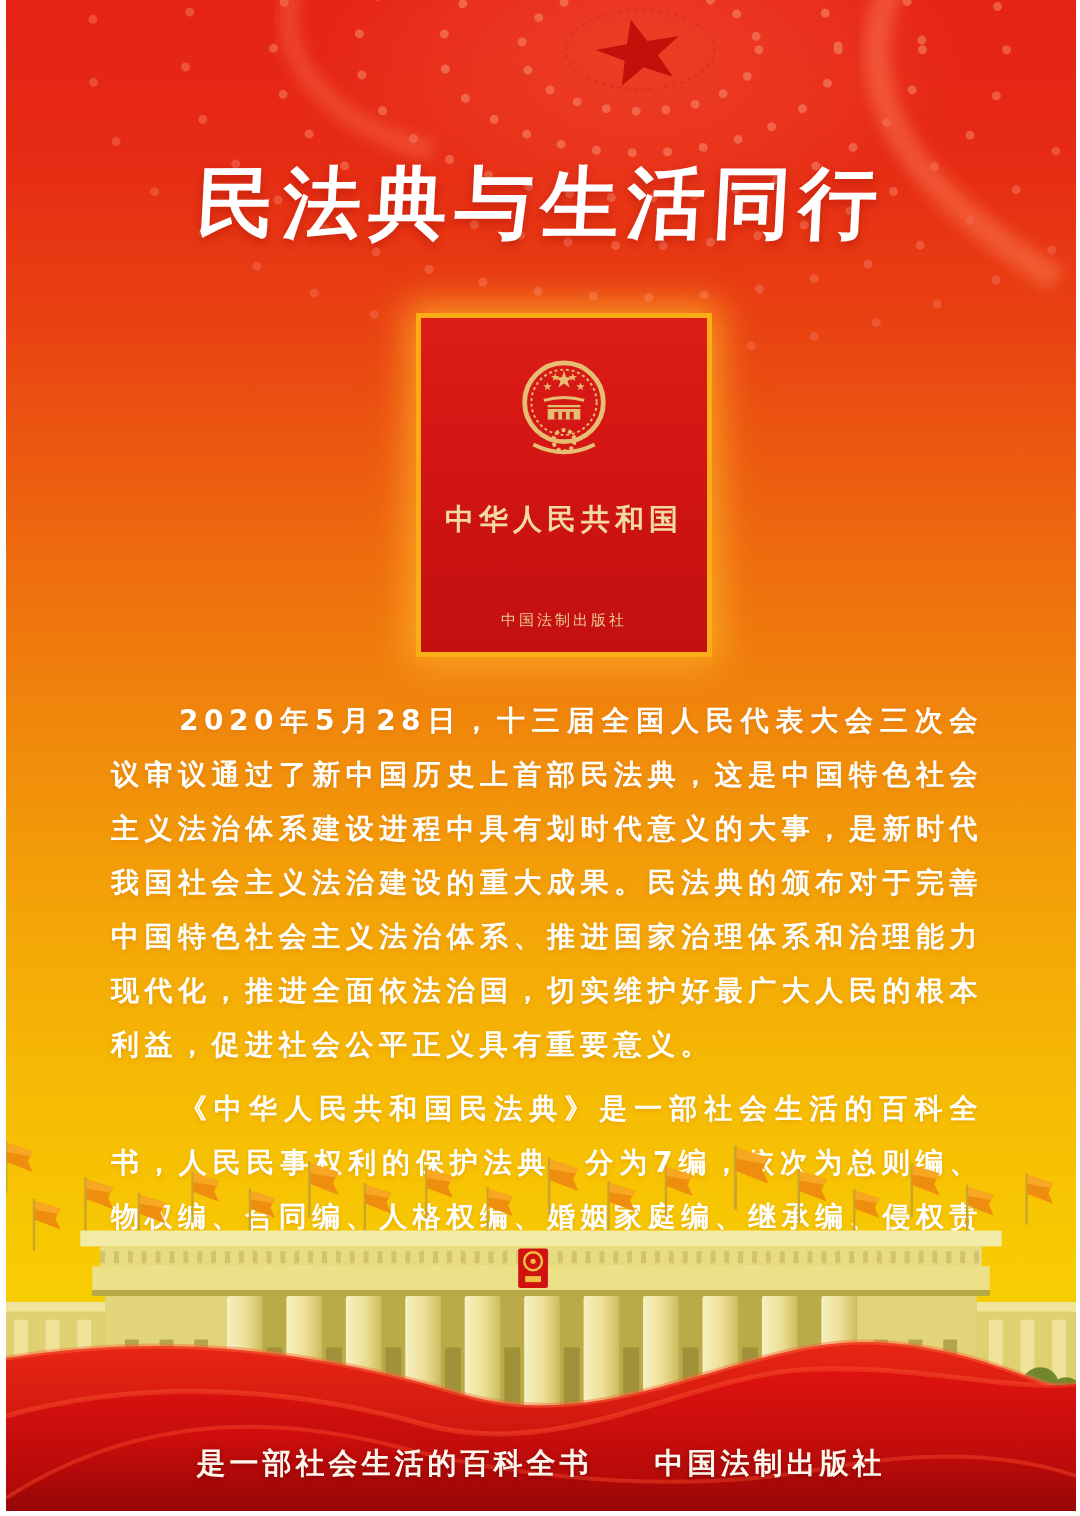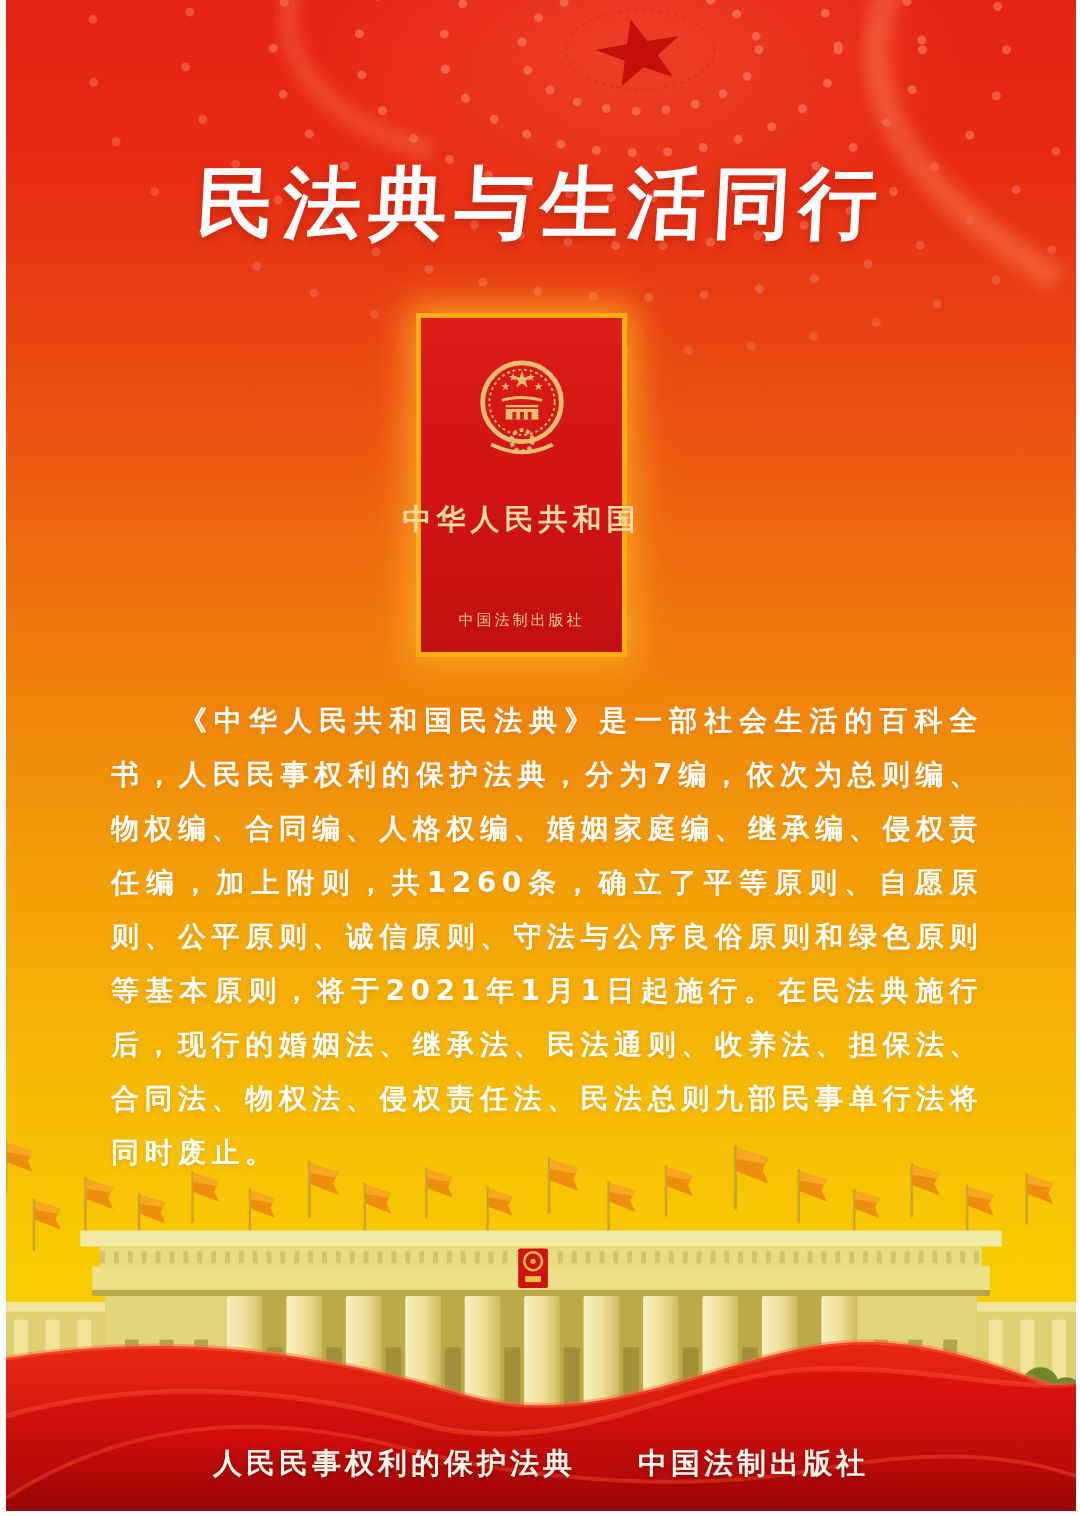"中华人民共和国" .book { width: 201px -> 286px }
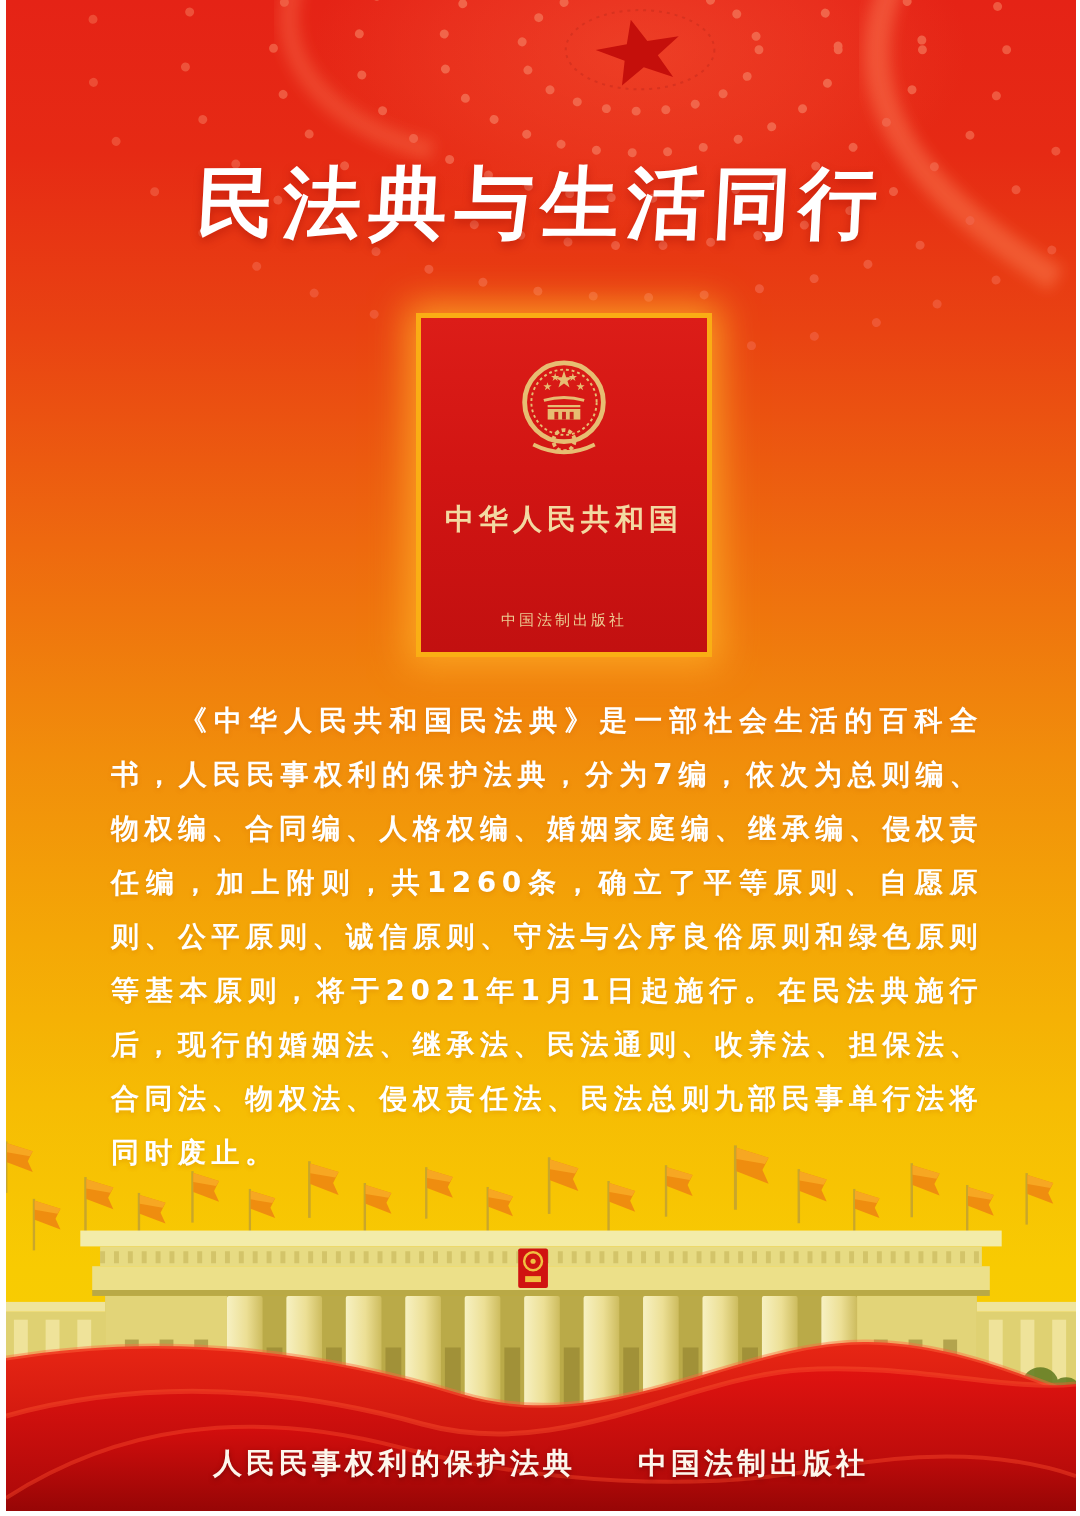"2020年5月28日，十三届全国人民代表大会三次会议审议通过了新中国历史上首部民" p { html: none -> <p>2020年5月28日，十三届全国人民代表大会三次会议审议通过了新中国历史上首部民法典，这是中国特色社会主义法治体系建设进程中具有划时代意义的大事，是新时代我国社会主义法治建设的重大成果。民法典的颁布对于完善中国特色社会主义法治体系、推进国家治理体系和治理能力现代化，推进全面依法治国，切实维护好最广大人民的根本利益，促进社会公平正义具有重要意义。</p> }
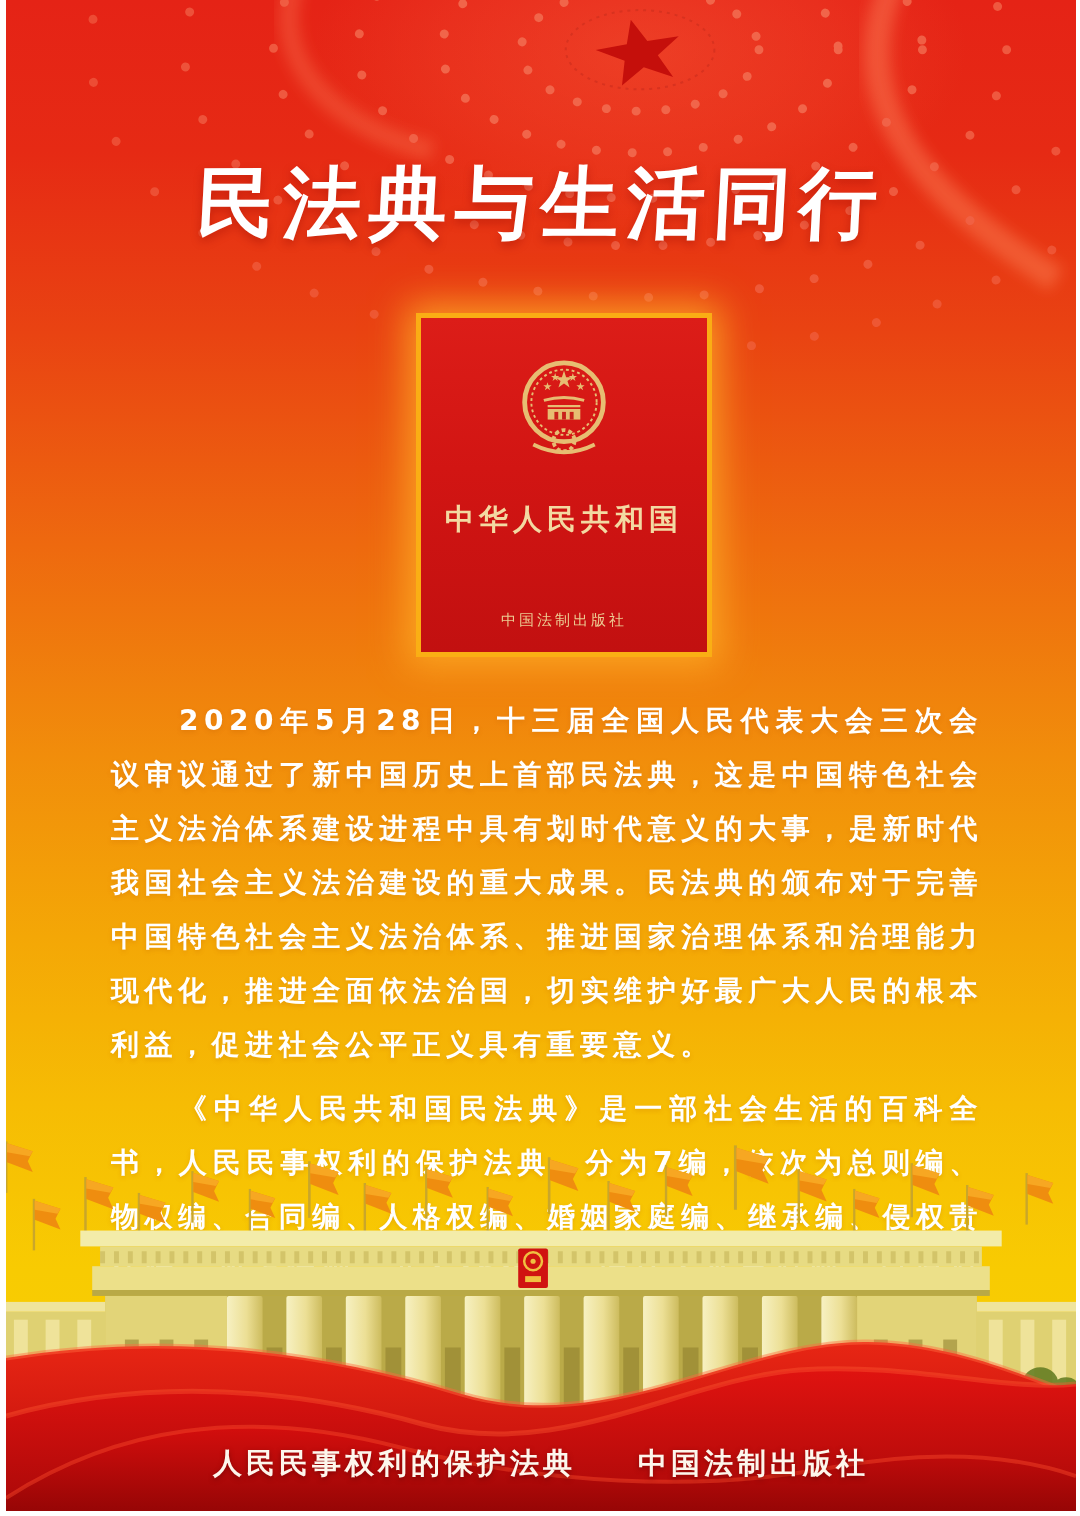"人民民事权利的保护法典" span { text: 人民民事权利的保护法典 -> 是一部社会生活的百科全书 }
